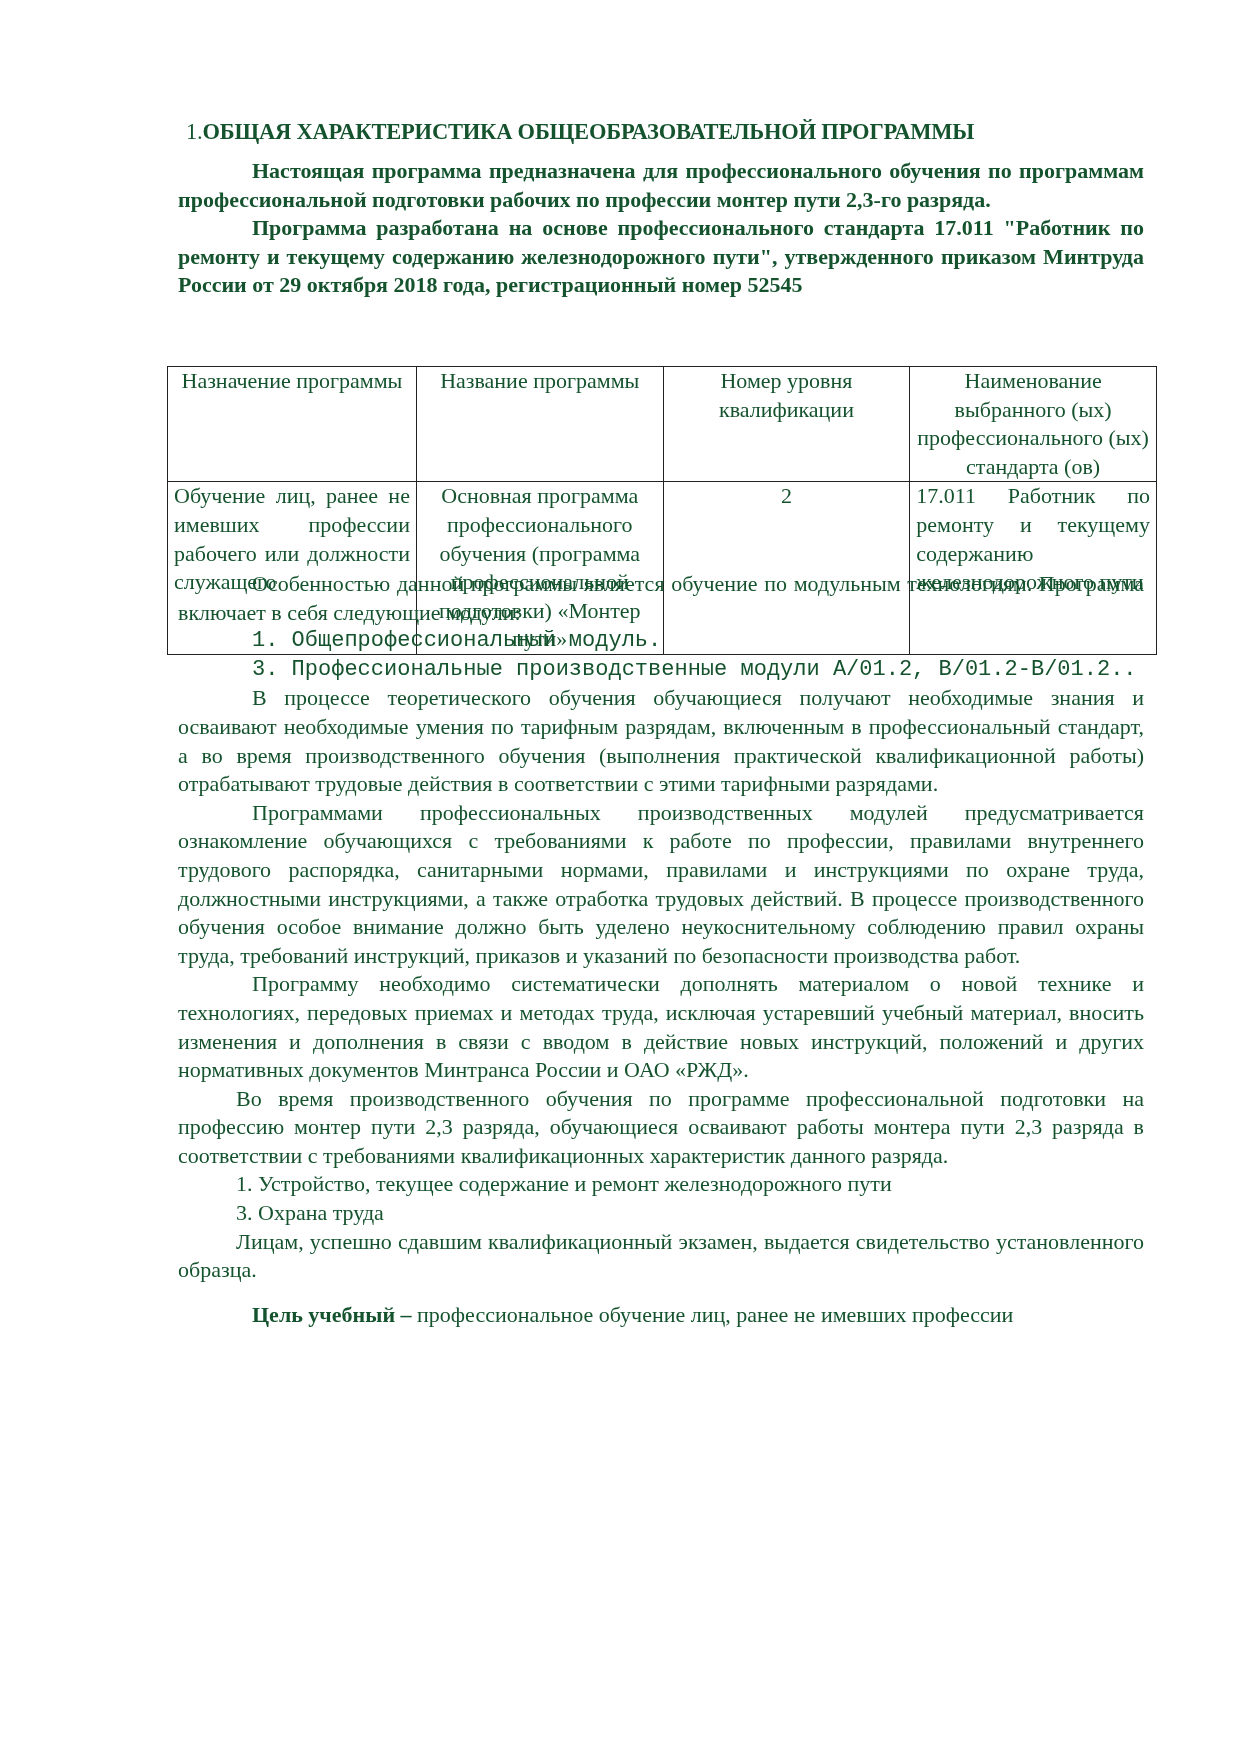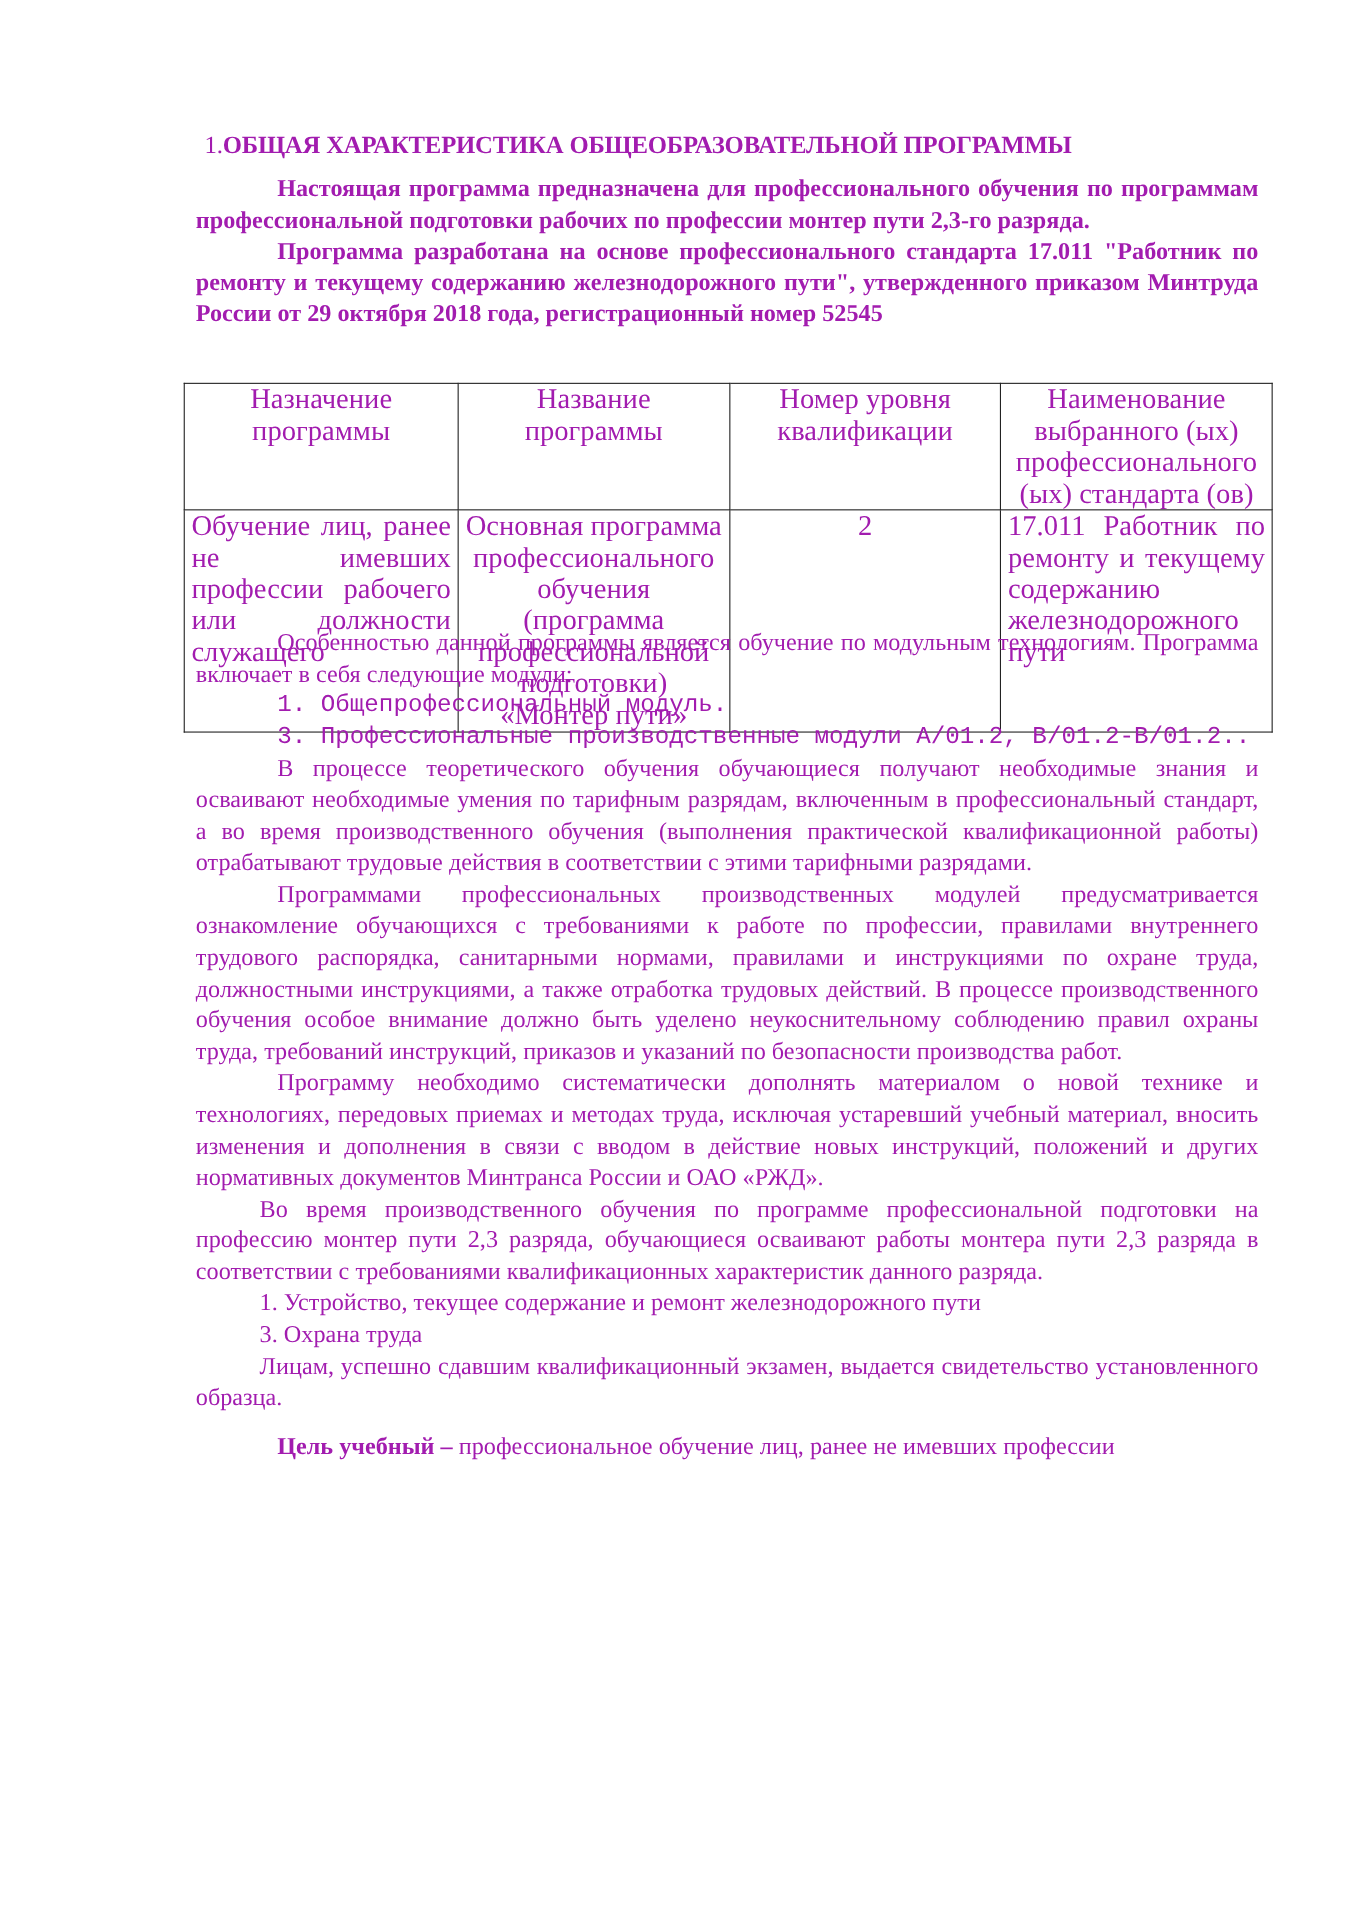"1.ОБЩАЯ ХАРАКТЕРИСТИКА" .page { color: #a21caf -> #14532d }
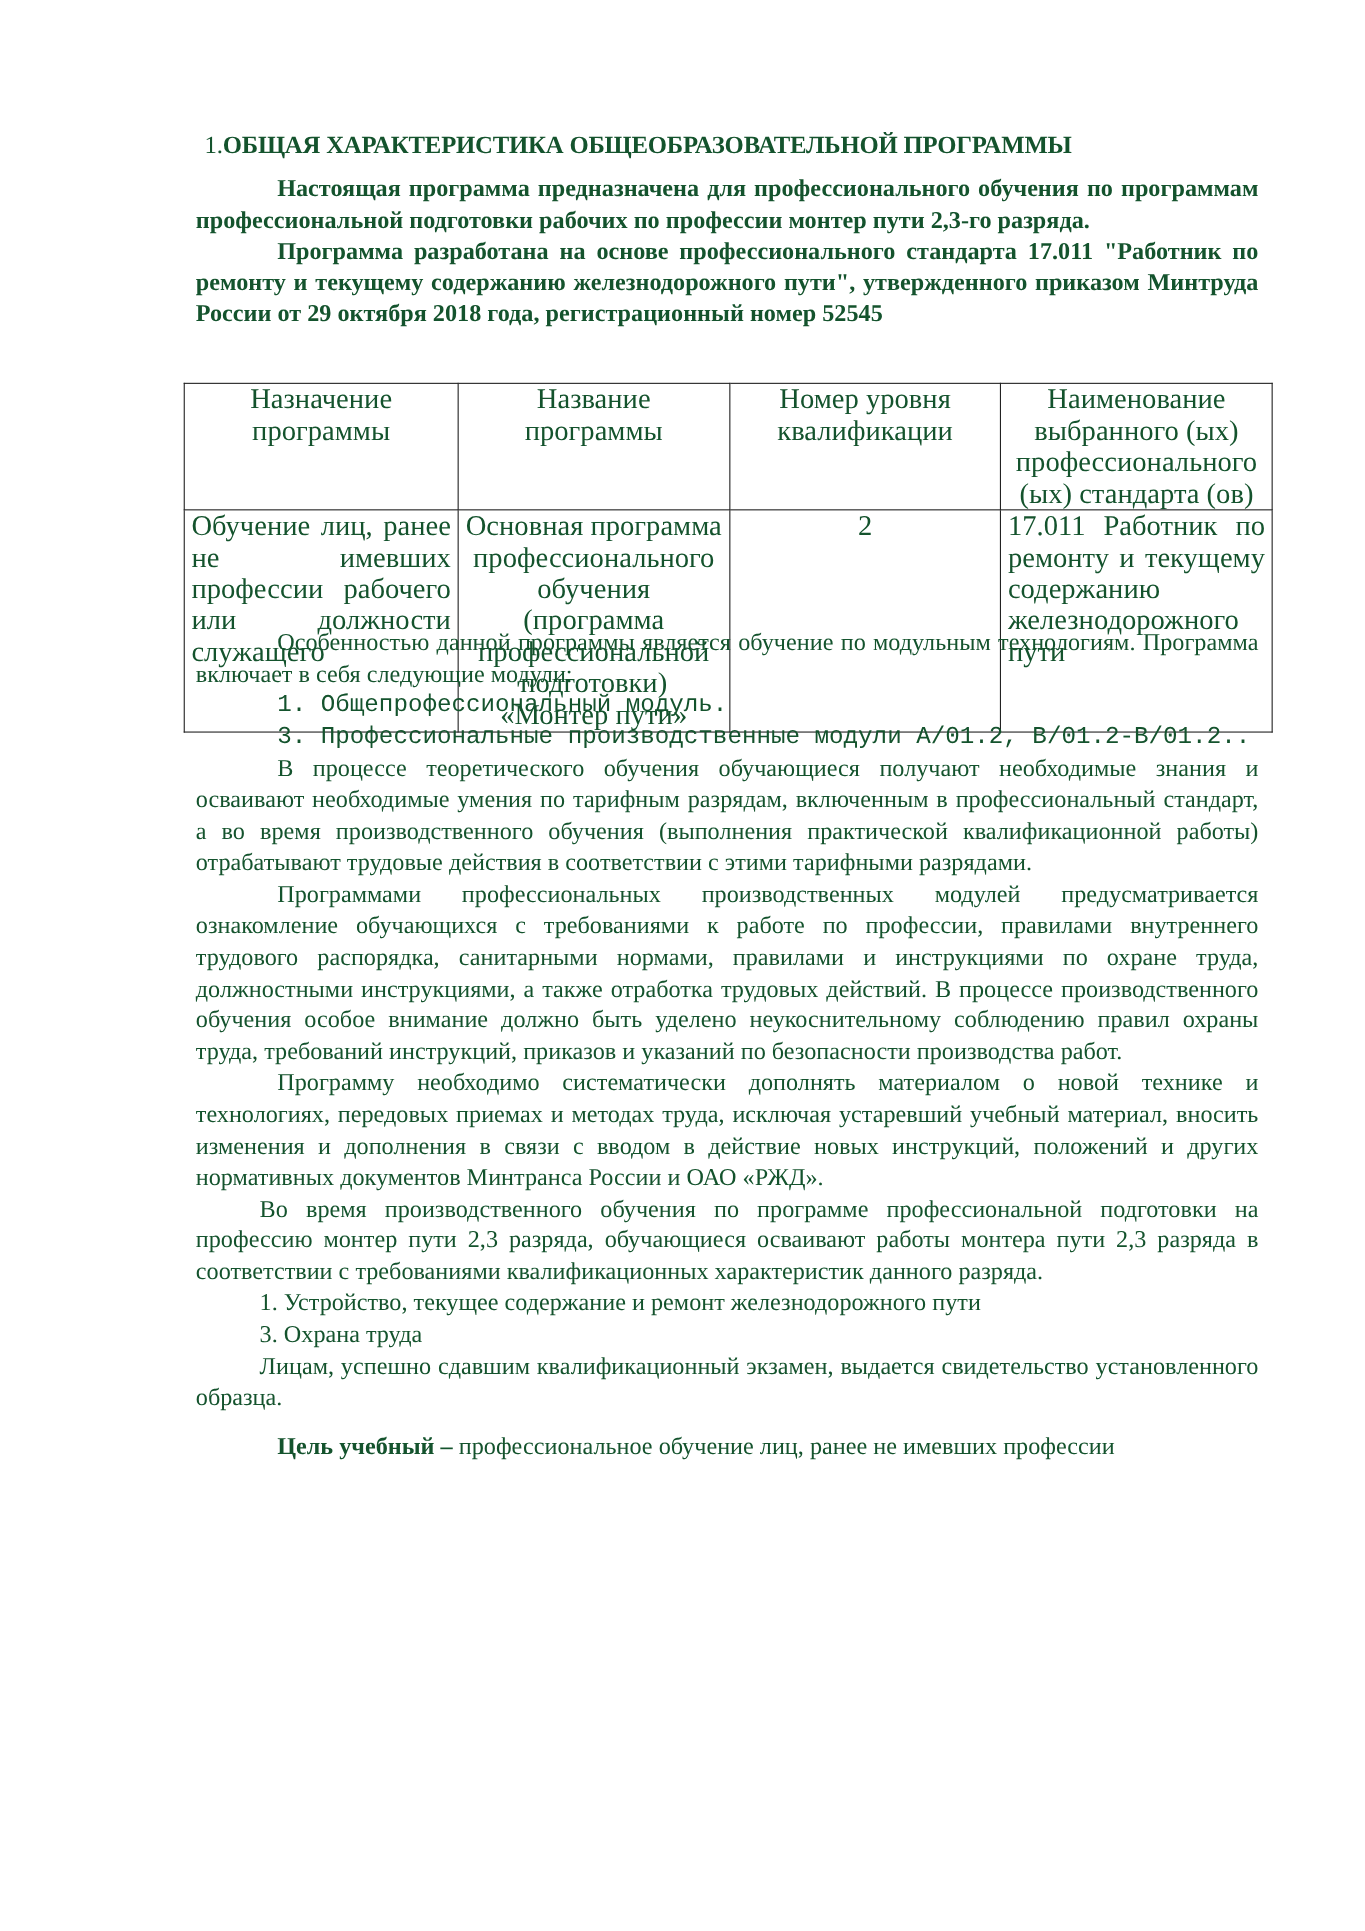"Назначение программы" table.prog { font-size: 26px -> 22px; top: 348px -> 366px }
